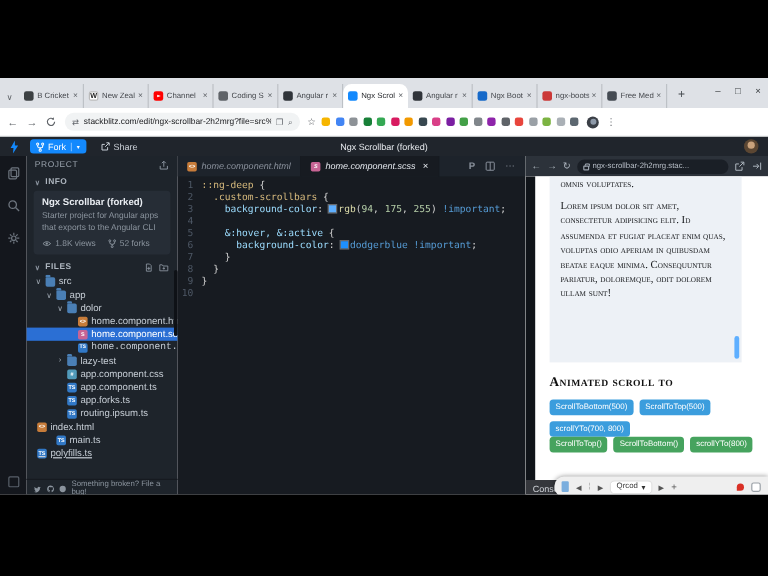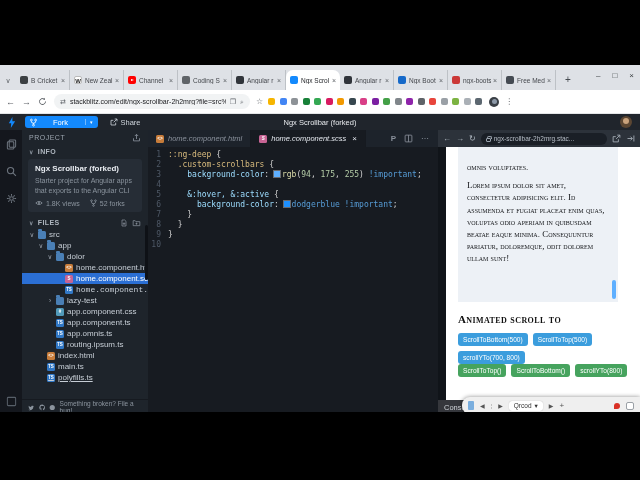"Fork" .forkbtn { gap: 16px -> 3px }
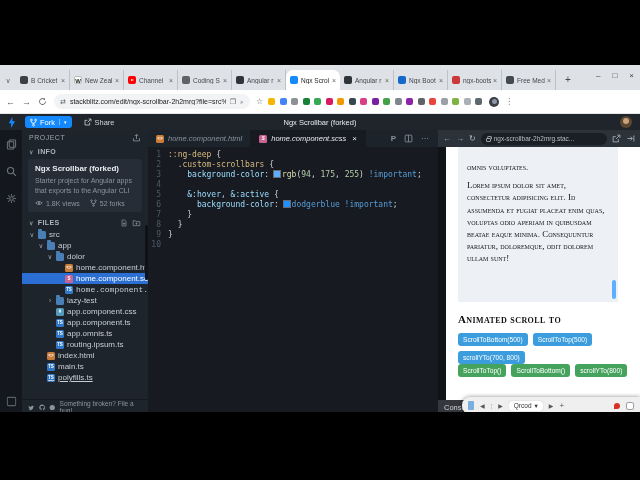"omnis voluptates." .textblock { padding: 14px 9px -> 0 9px }
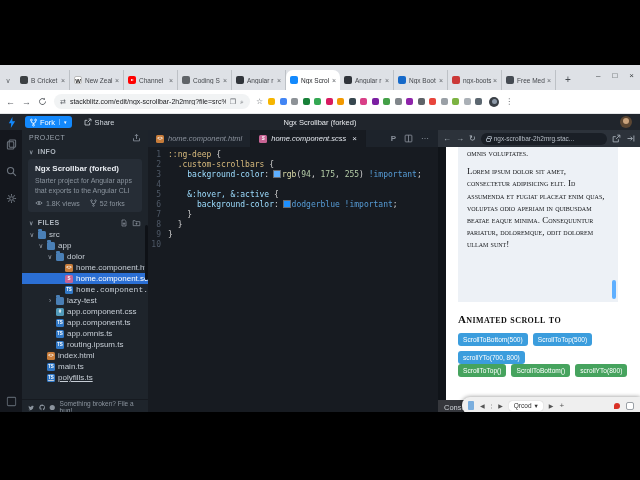"app.omnis.ts" span { text: app.omnis.ts -> app.forks.ts }
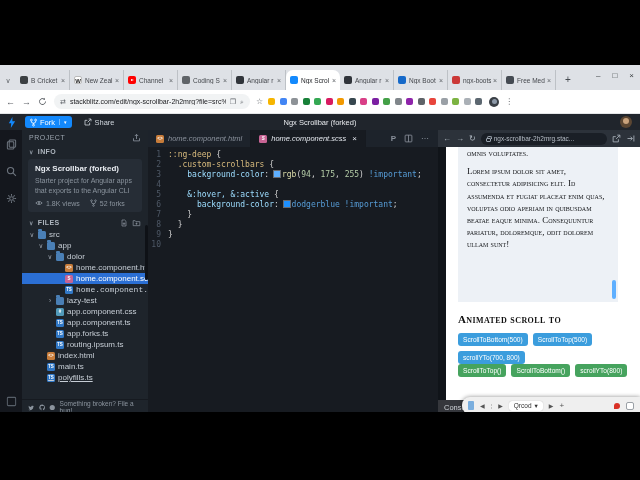"index.html" div.trow { padding-left: 16px -> none }
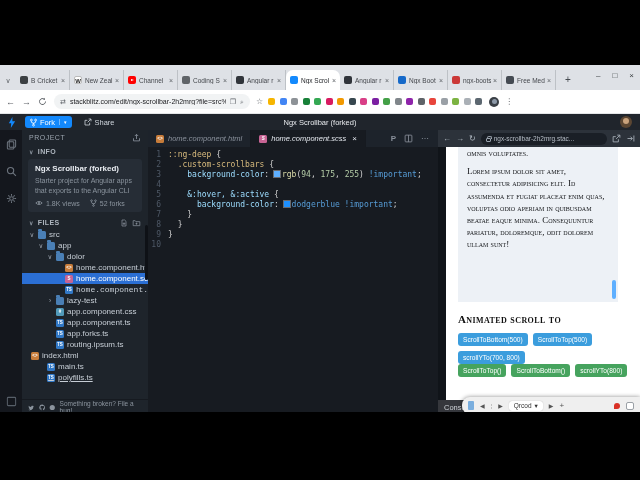"polyfills.ts" div.trow { padding-left: 16px -> none }
